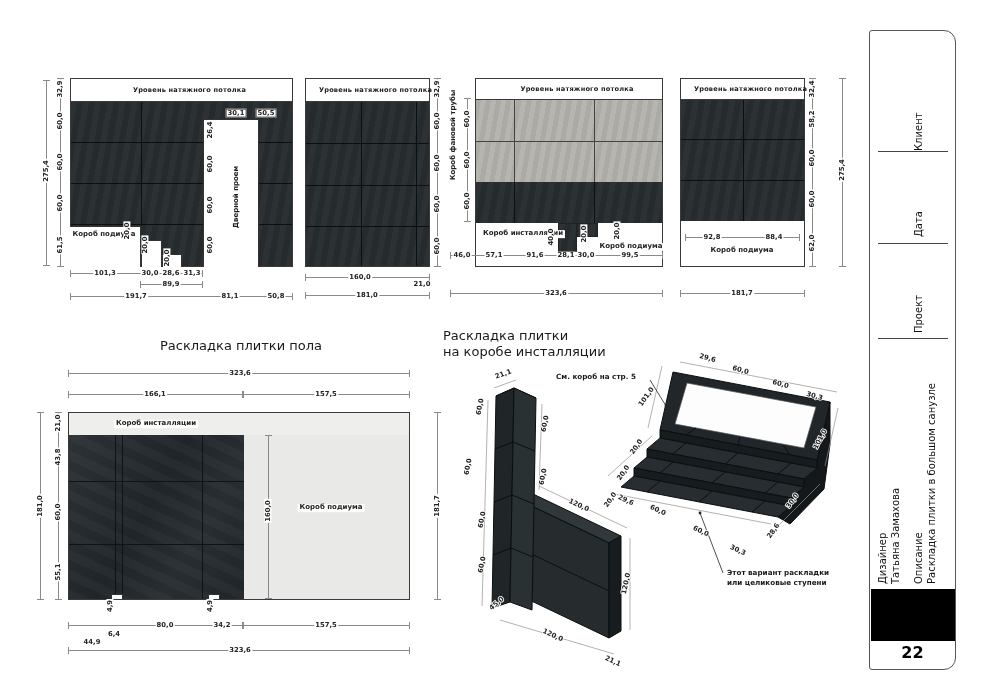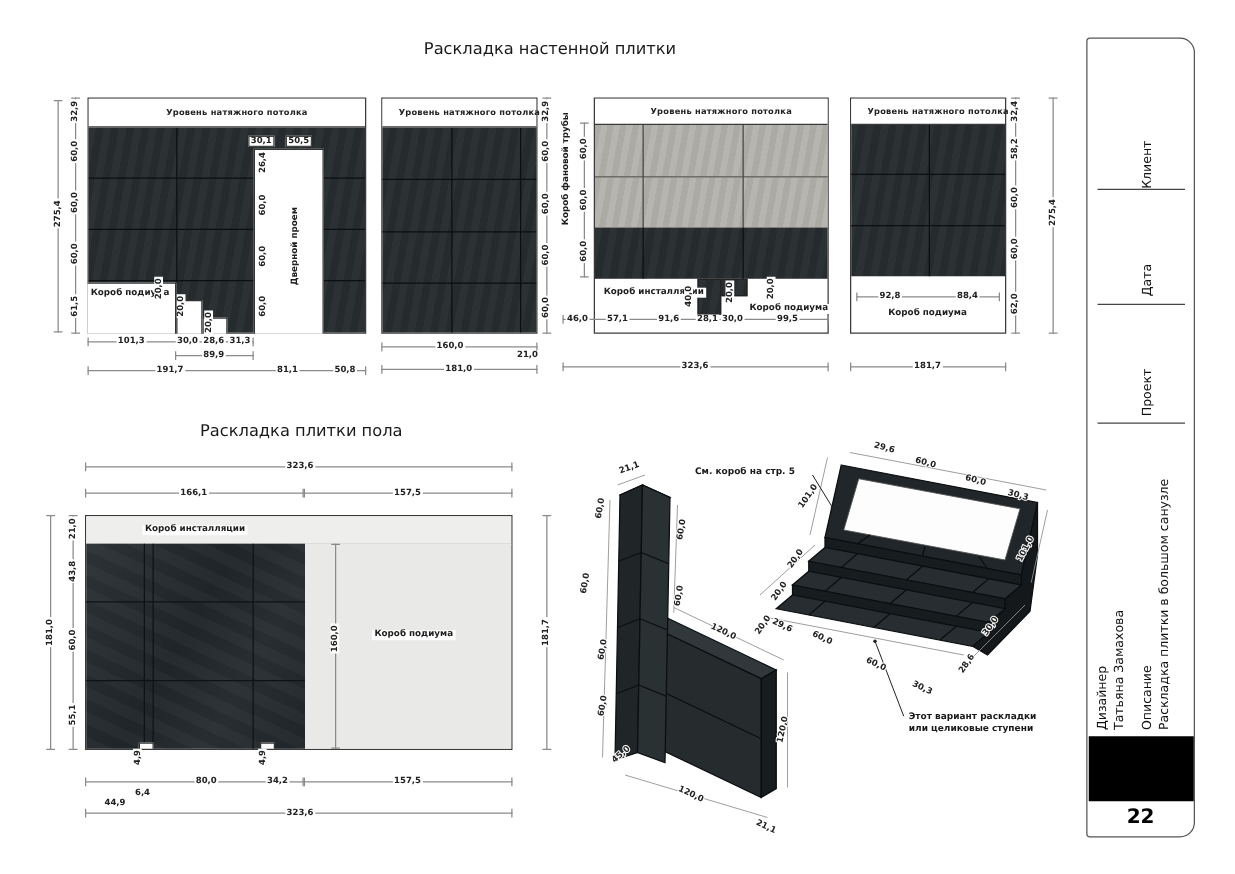"Раскладка настенной плитки" div.ttl { html: <div>Раскладка настенной плитки</div> -> none }
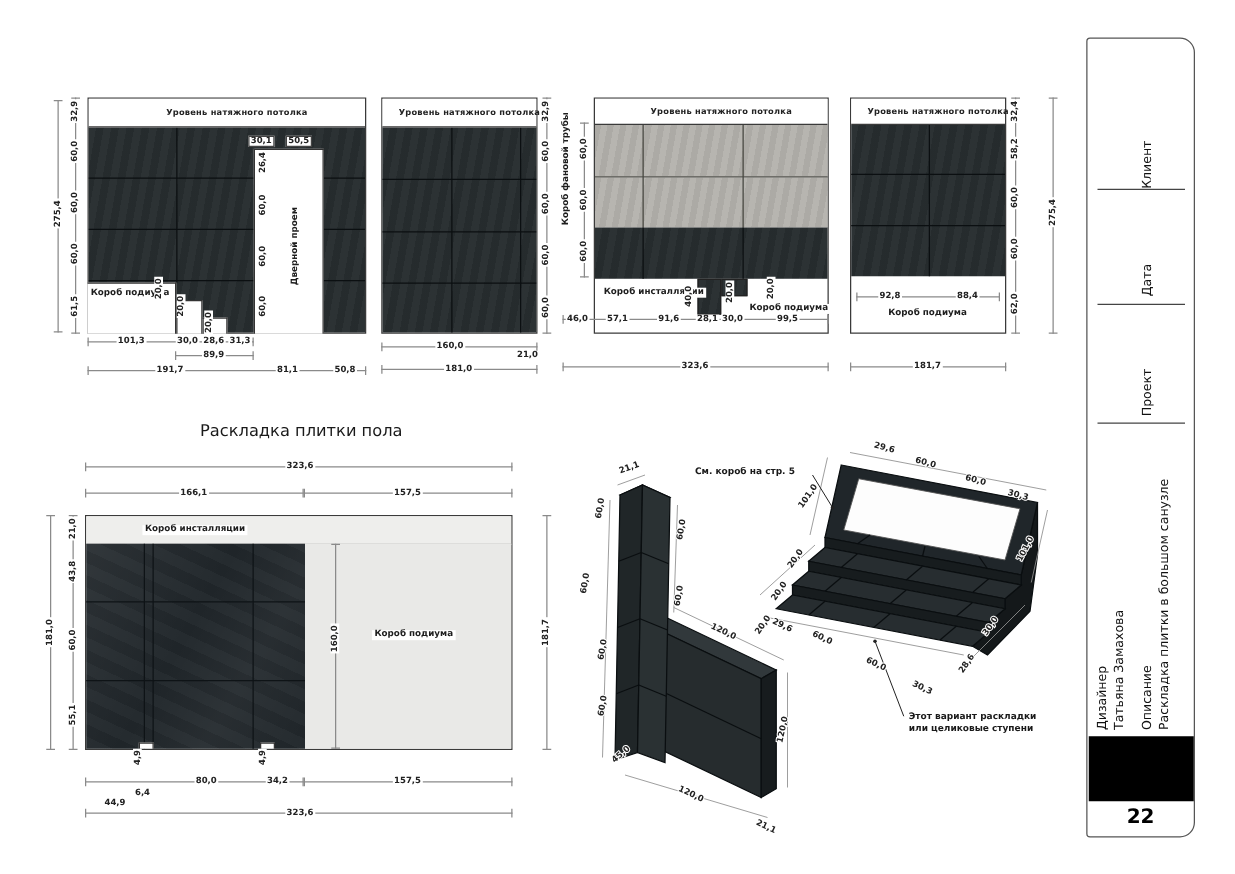"30,1" .bx { margin-left: none -> 27px }
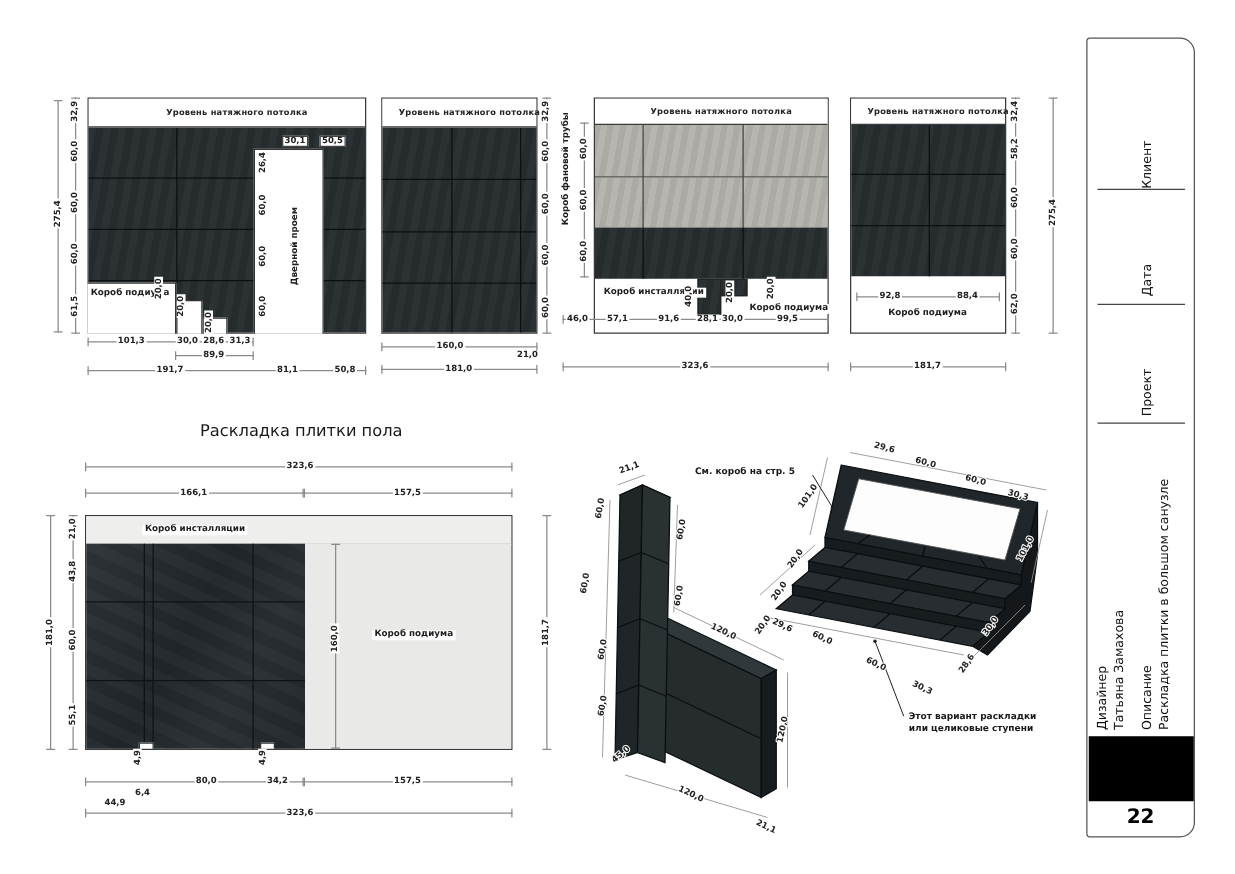"Раскладка плитки" div.ttl { html: none -> <div> <div>Раскладка плитки</div> <div>на коробе инсталляции</div> </div> }
